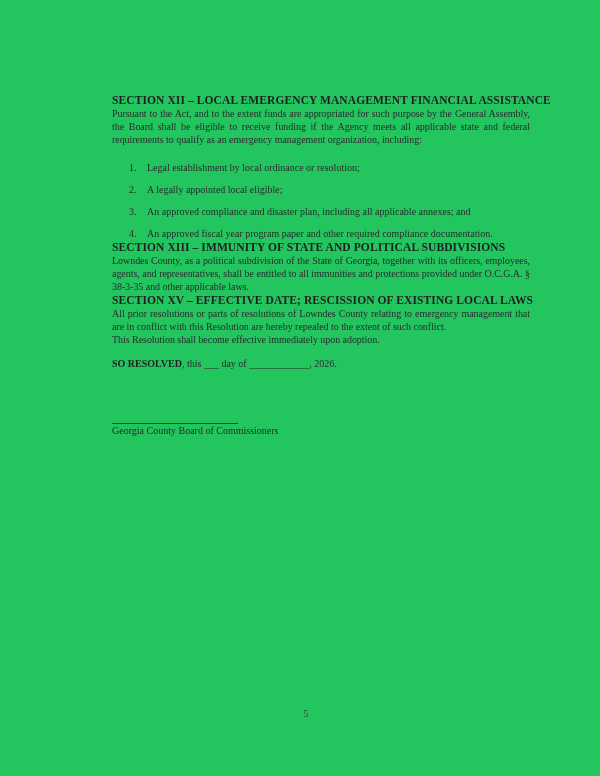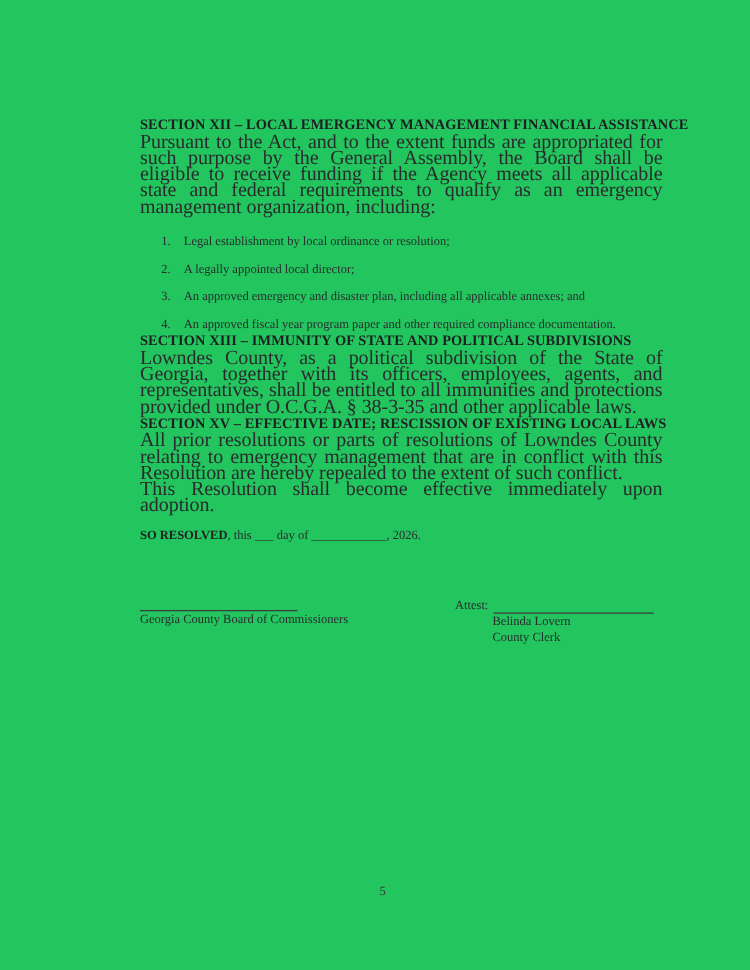"Pursuant to the Act, and" p.body-par { font-size: 16px -> 10px }
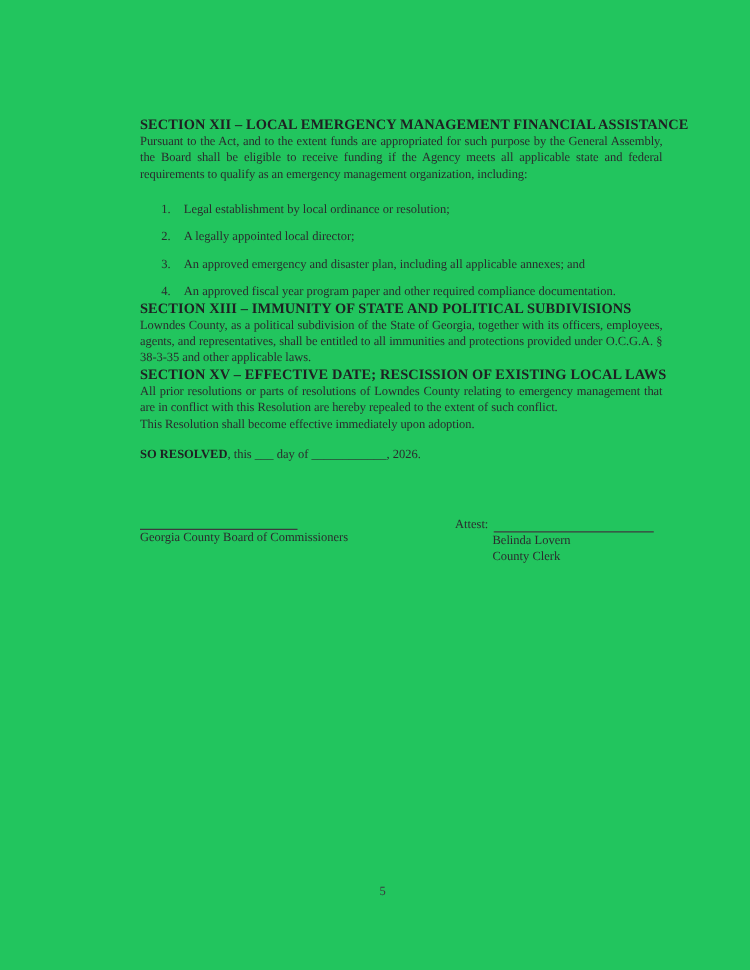"A legally appointed local director;" span.list-text { text: director -> eligible }
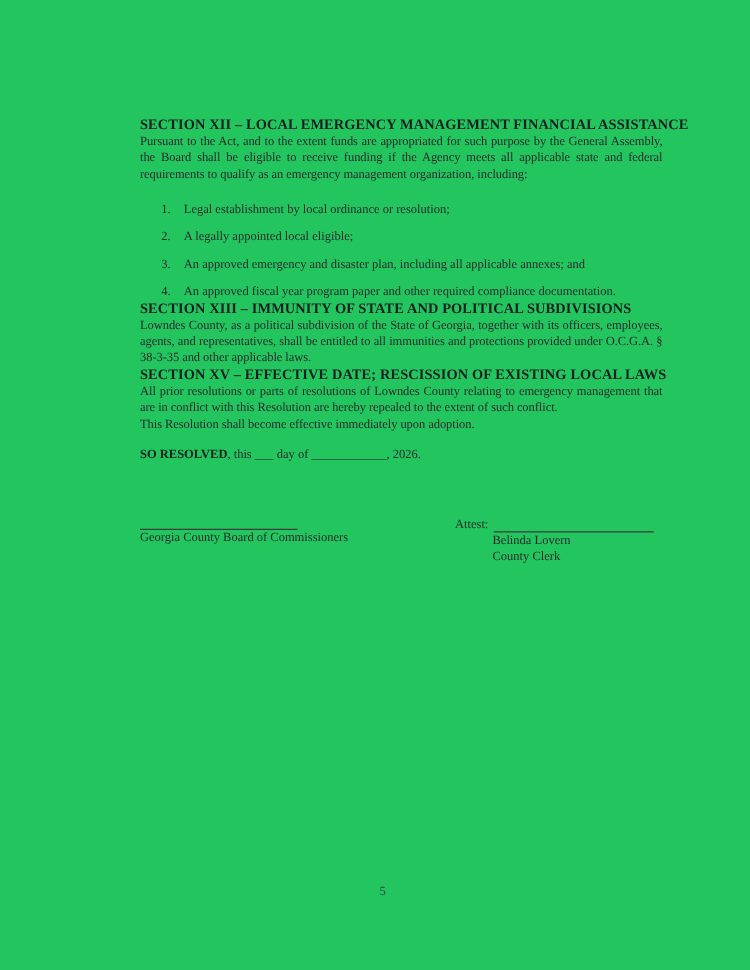"An approved emergency and disaster" span.list-text { text: emergency -> compliance }
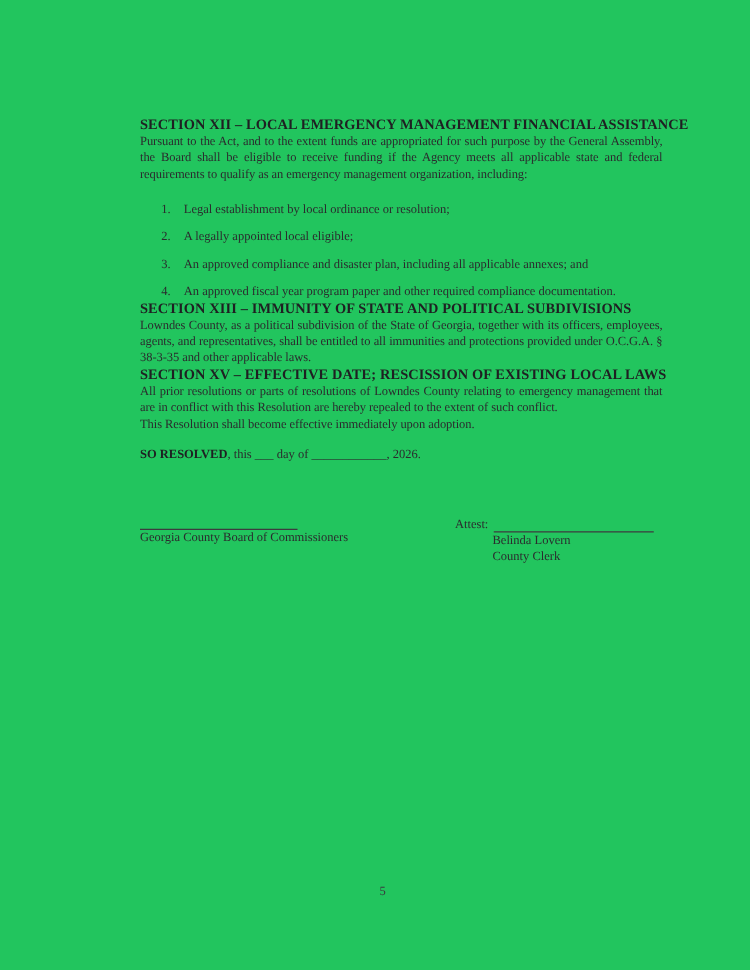"Attest:" div.sig-col-right { html: <div> <div> <span>Attest:</span> <span></span> </div> <div> <div>Belinda Lovern</div> <div>County Clerk</div> </div> </div> -> none }
